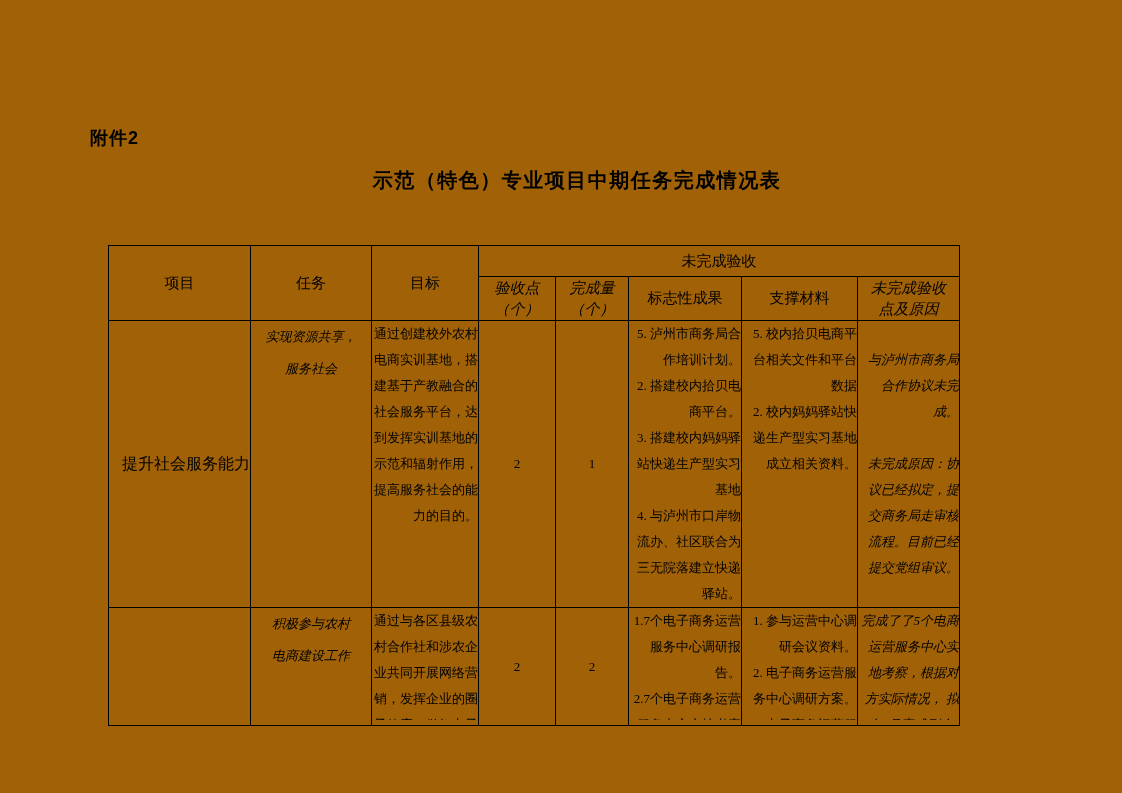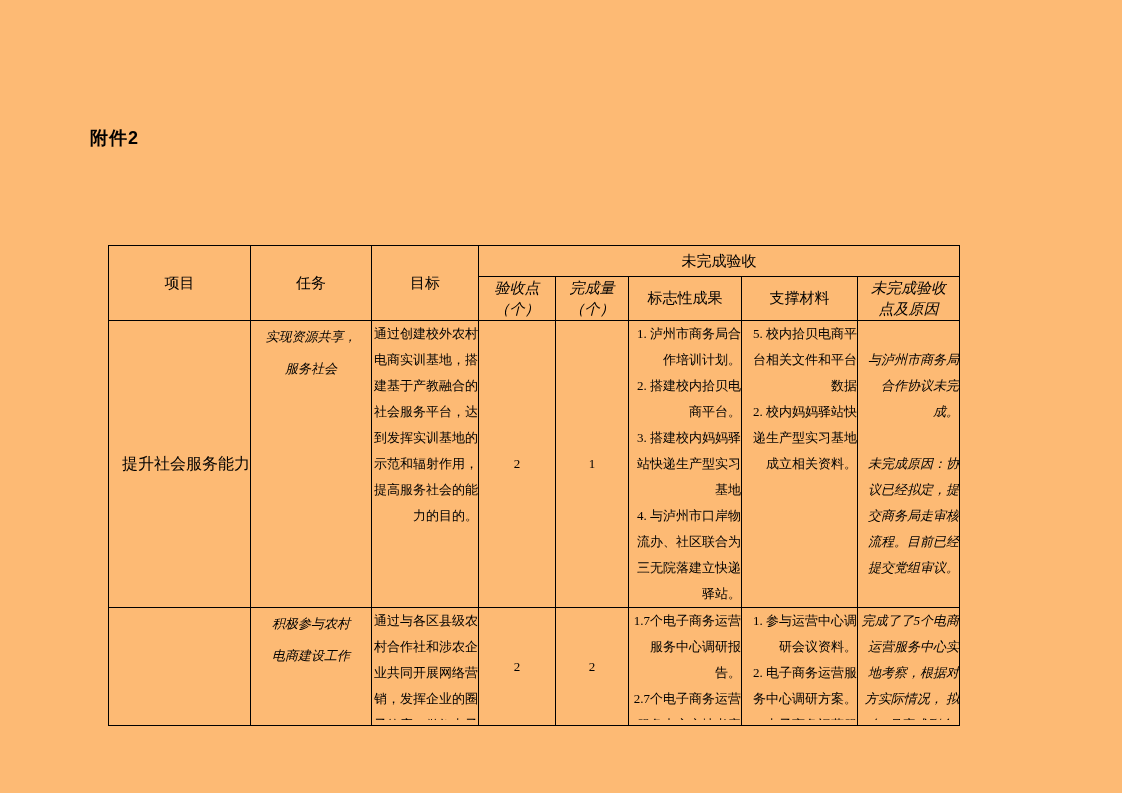"附件2" .page { background: #fdba74 -> #a16207 }
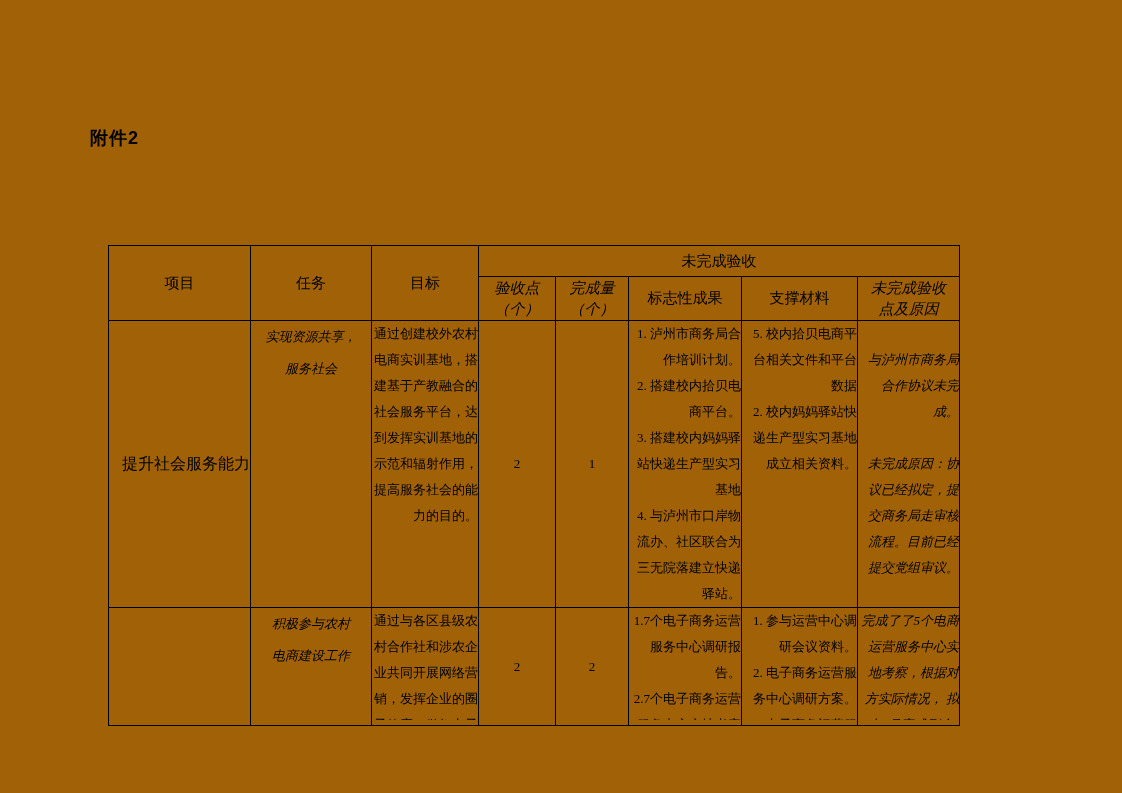"示范（特色）专业项目中期任务完成情况表" div.title-wrap { html: none -> <div> <span>示范（特色）专业项目中期任务完成情况表</span> </div> }
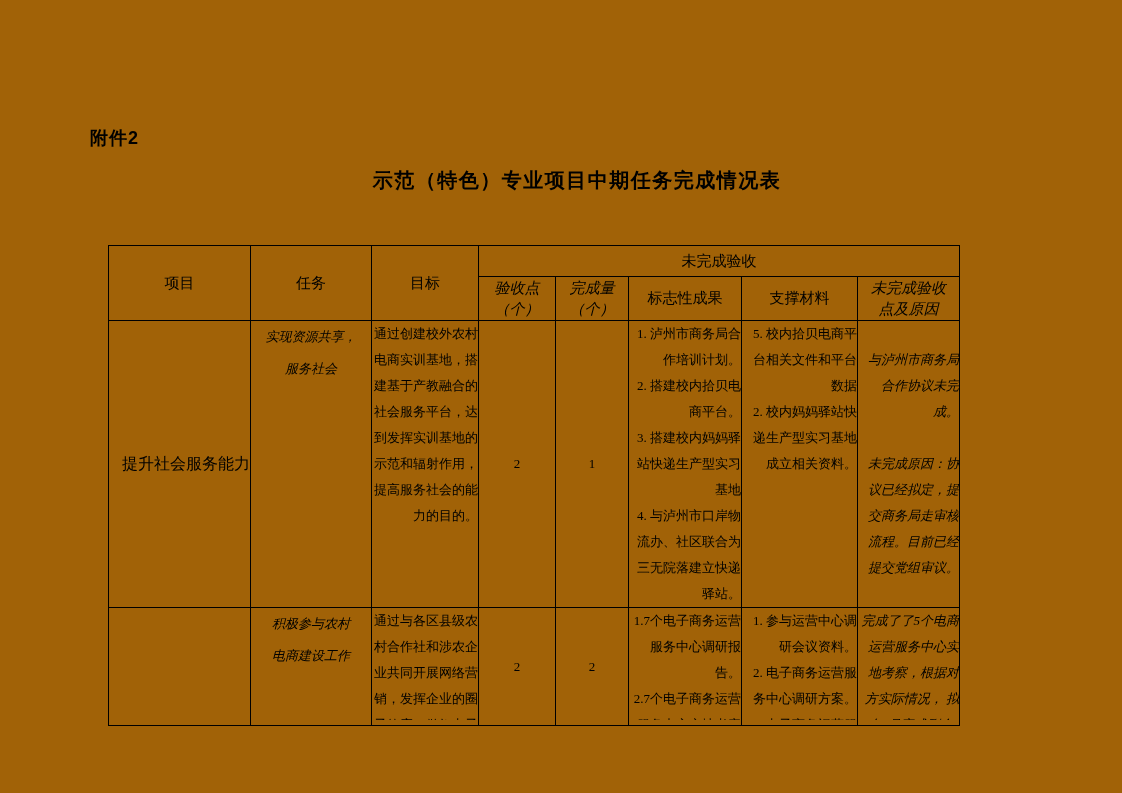"1. 泸州市商务局合作培训计划。" div.li { text: 1 -> 5 }
